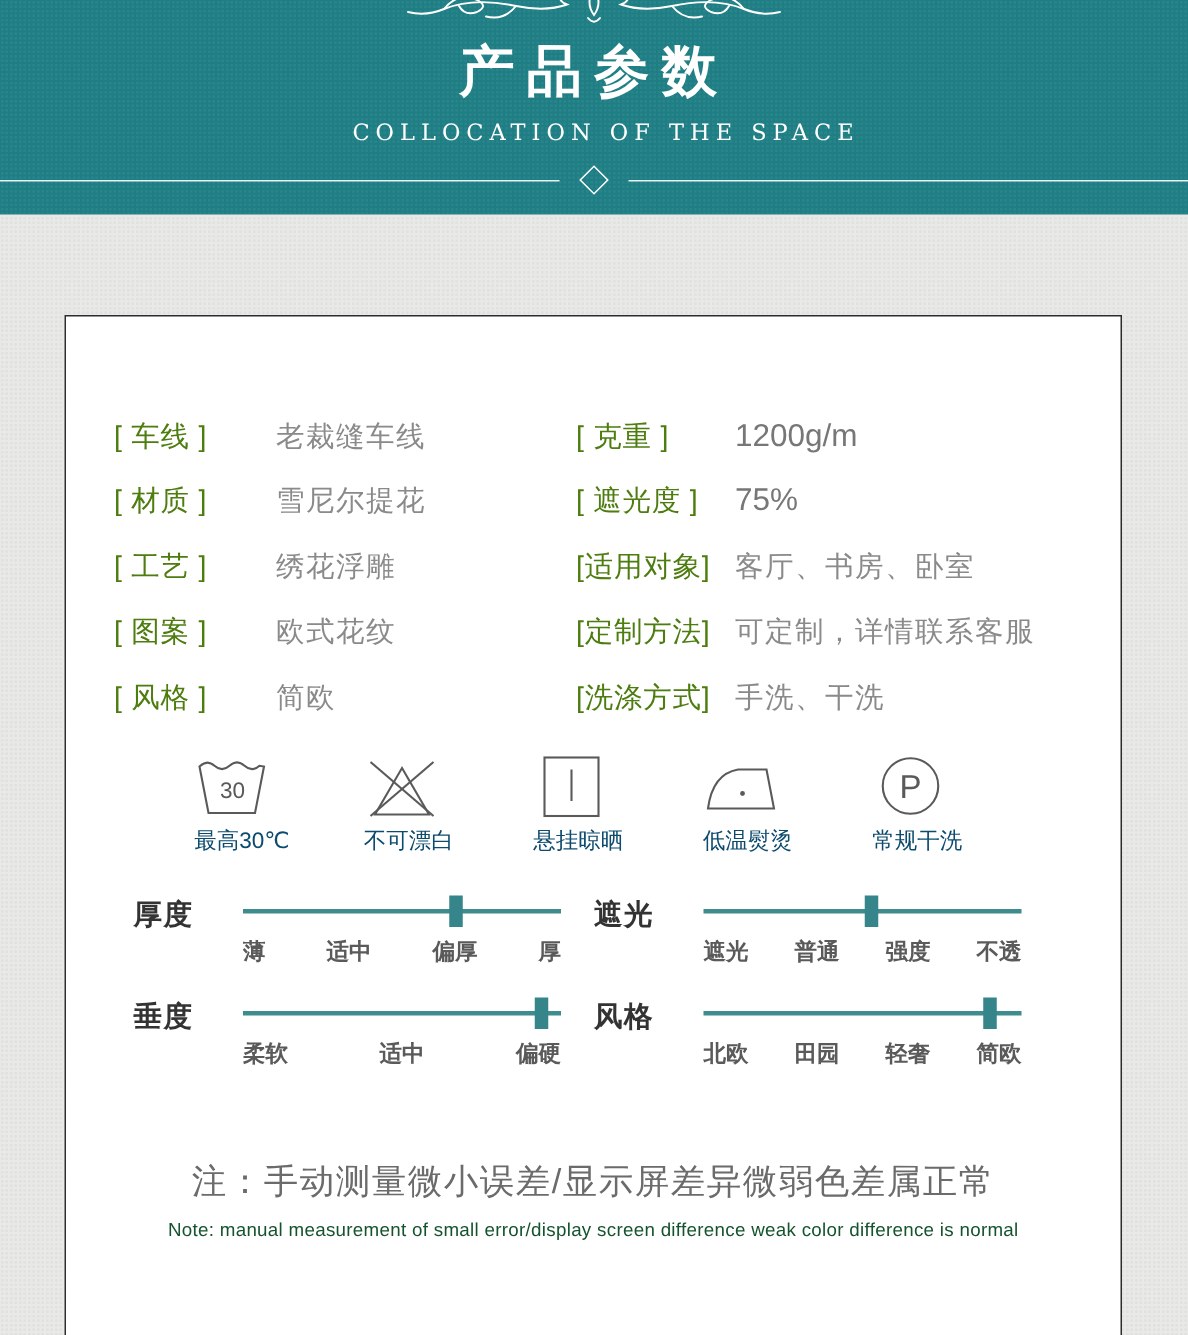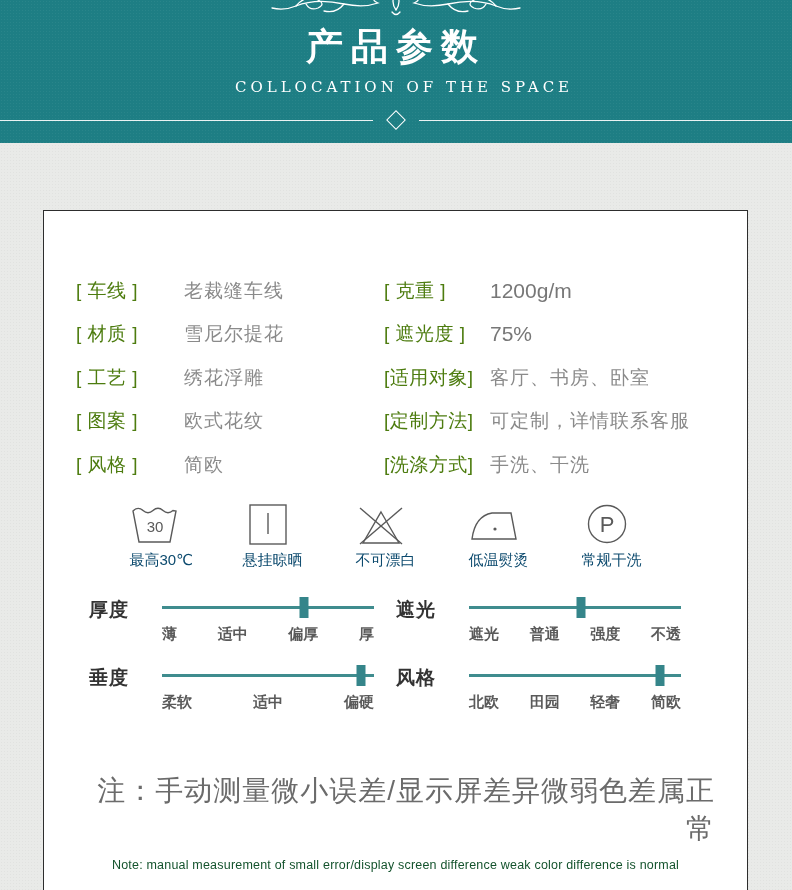"悬挂晾晒" div.care-item { order: before "不可漂白" -> after "不可漂白" }
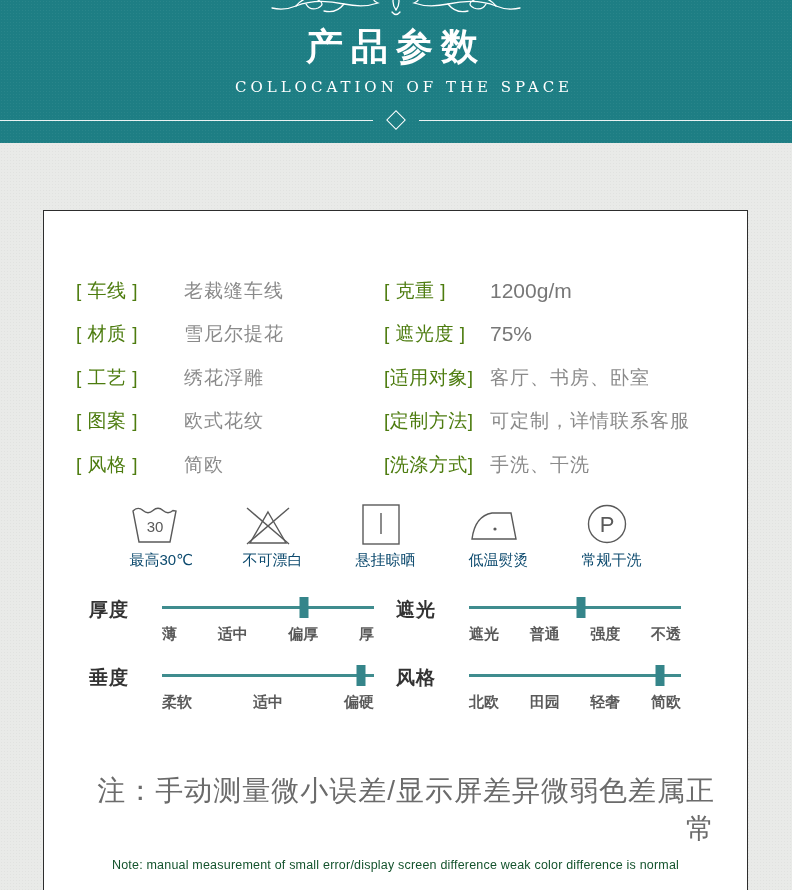"注：手动测量微小误差/显示屏差异微弱色差属正常" .note-zh { font-size: 28px -> 23px; text-align: right -> none }
